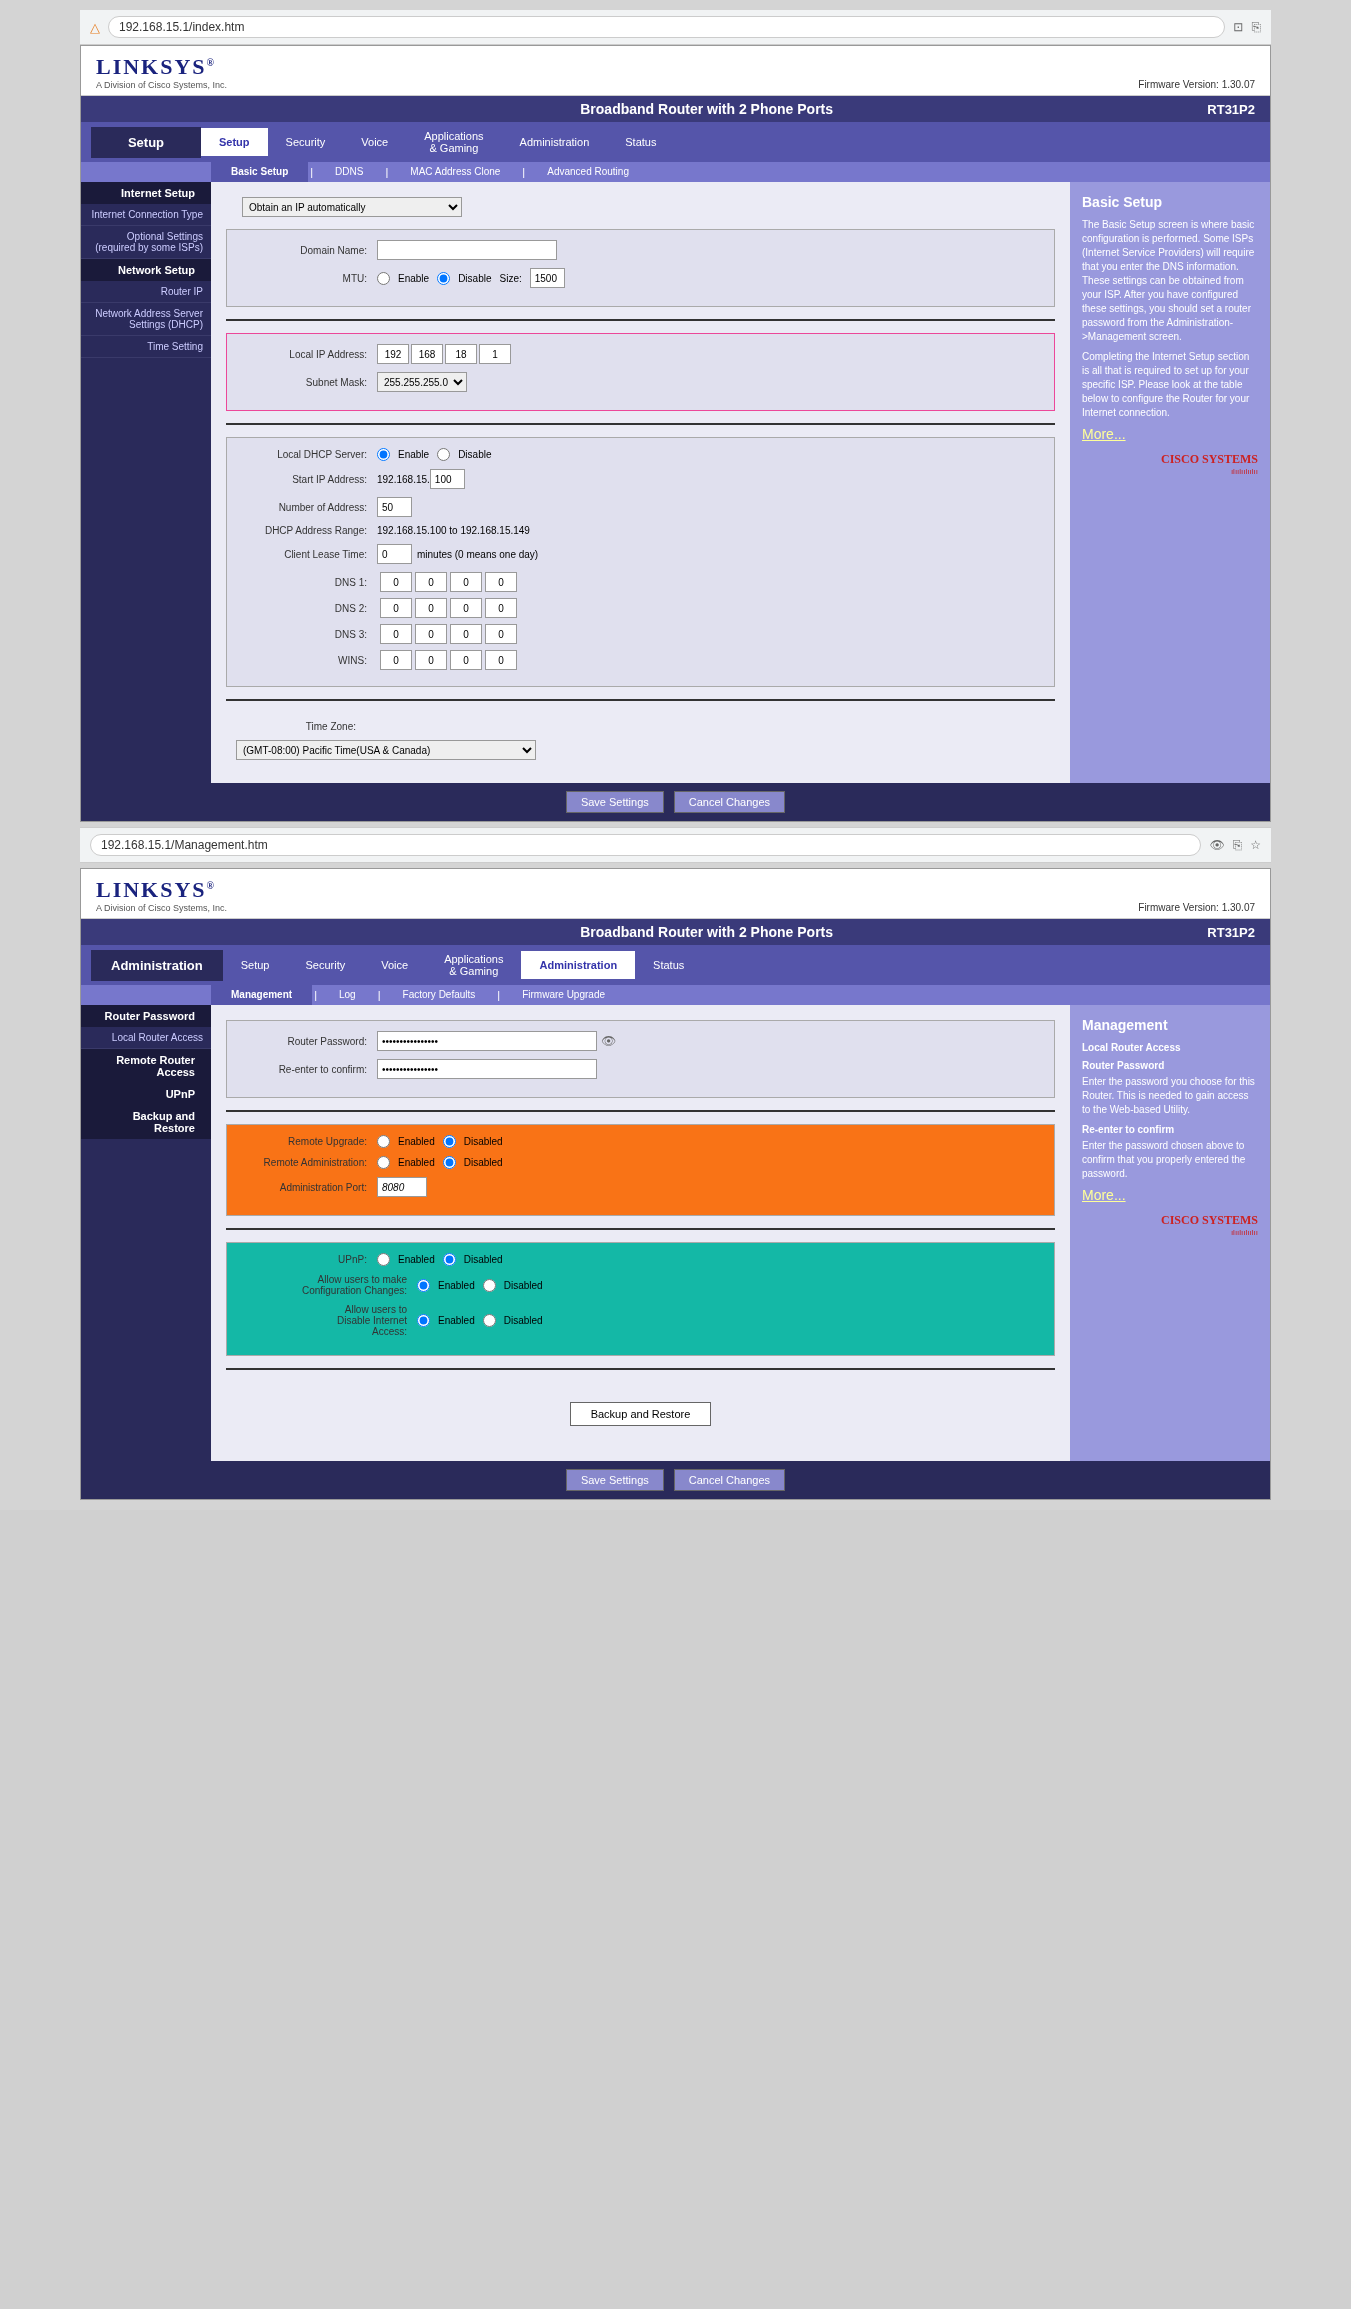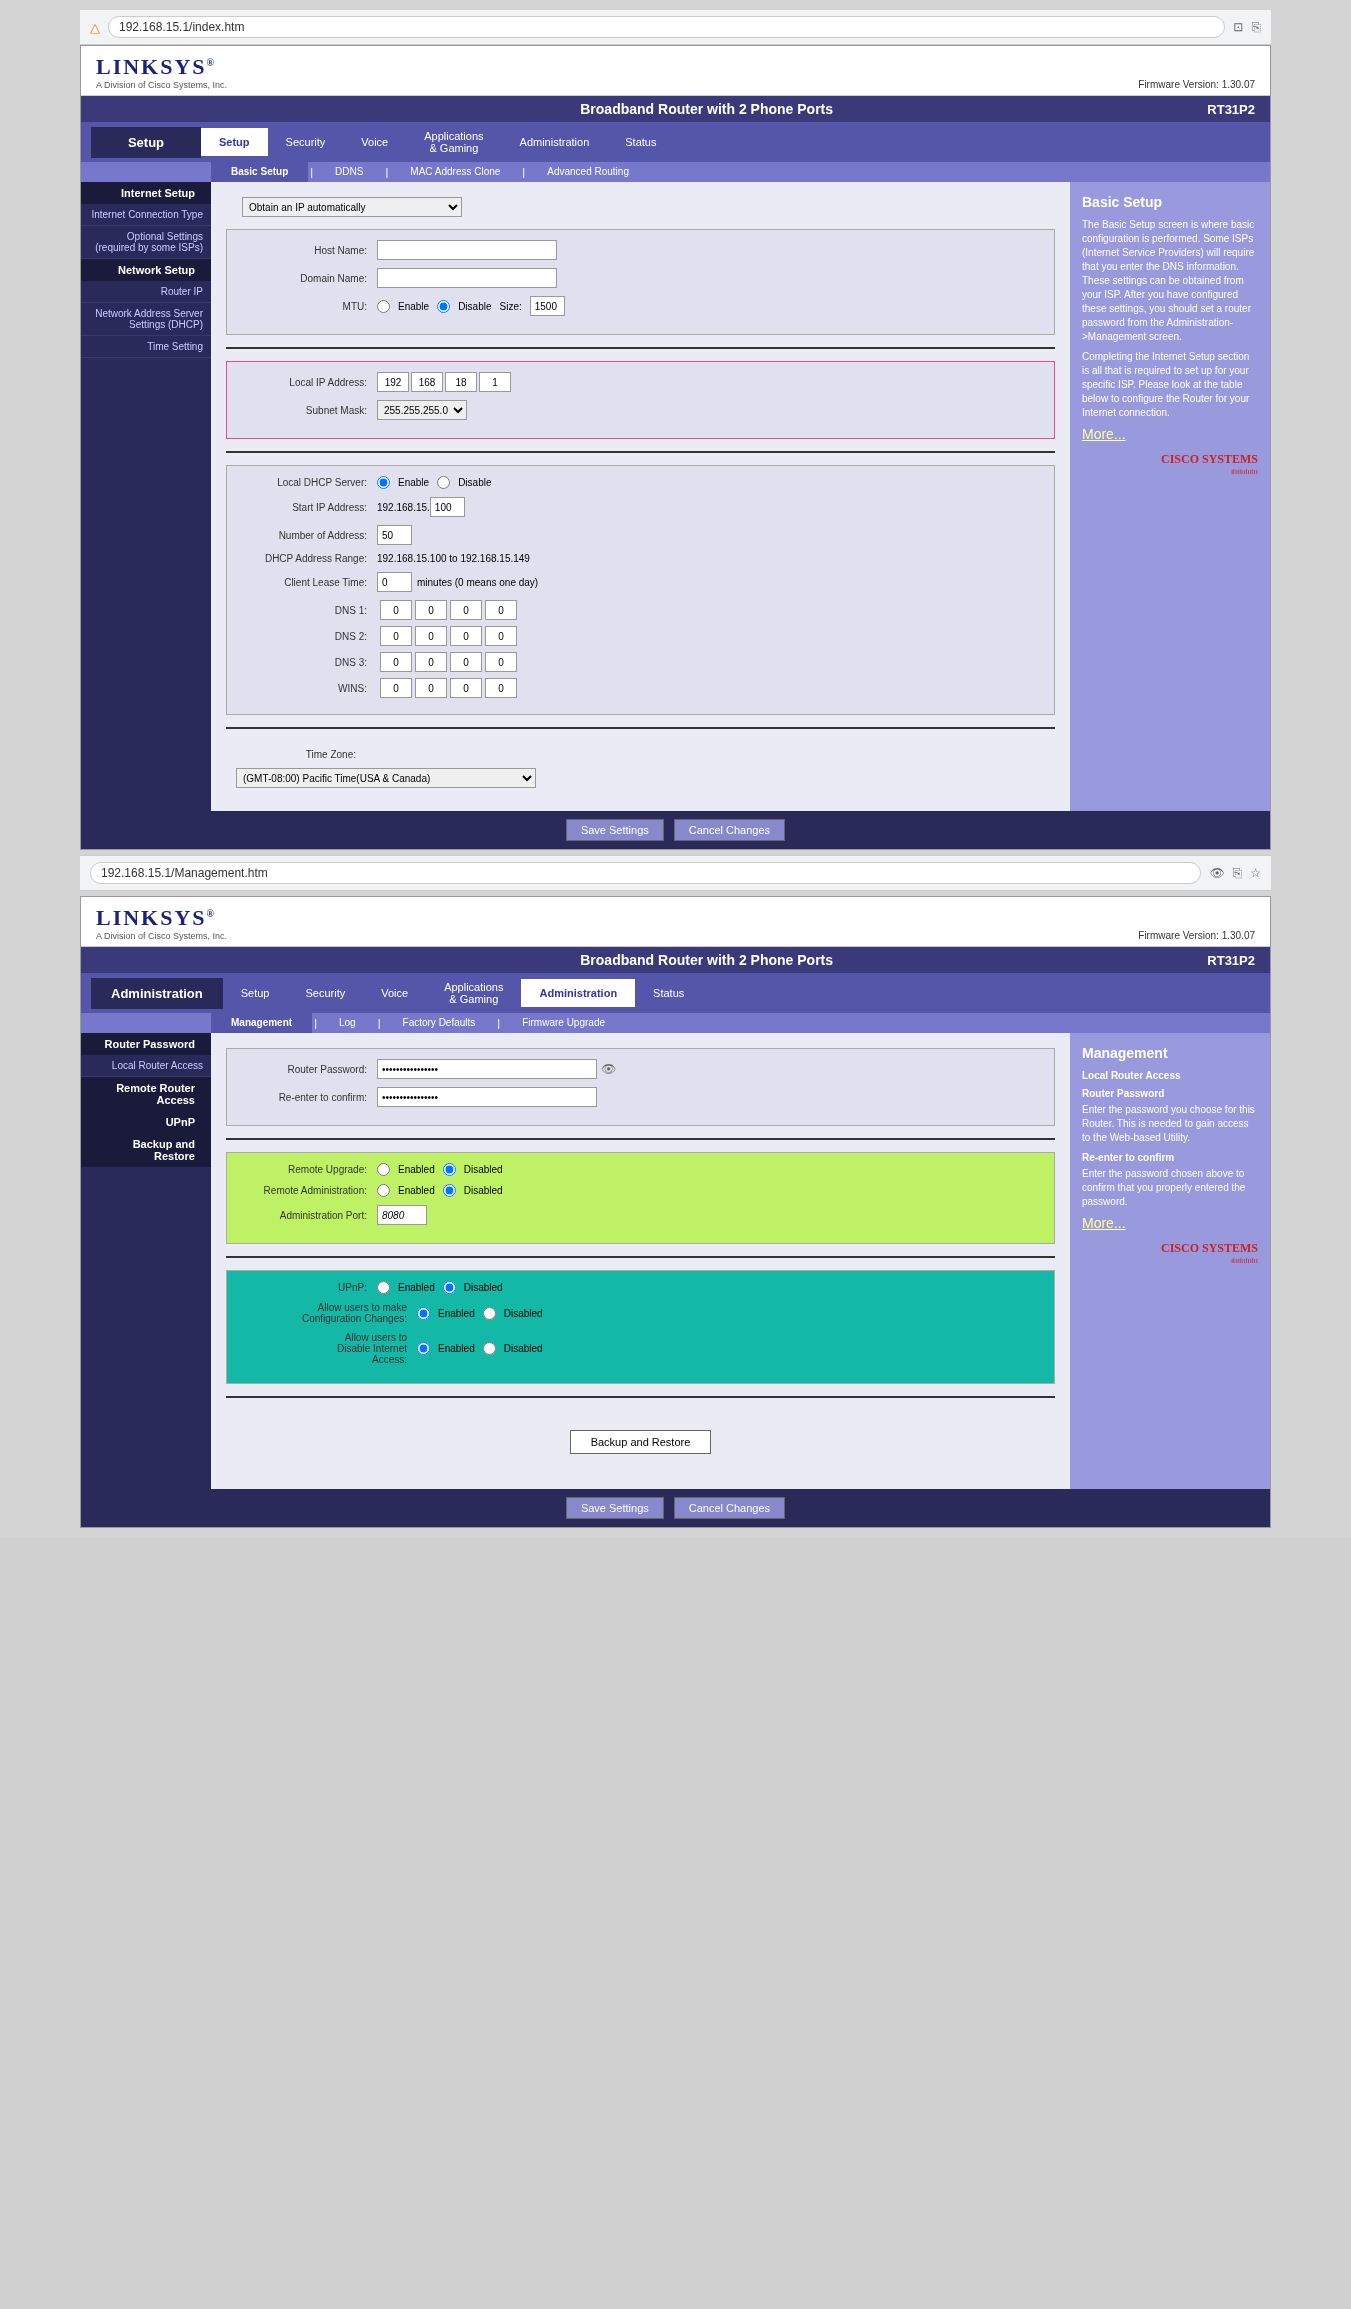"Host Name:" div.form-row { html: <div> <span>Host Name:</span> <input> </div> -> none }
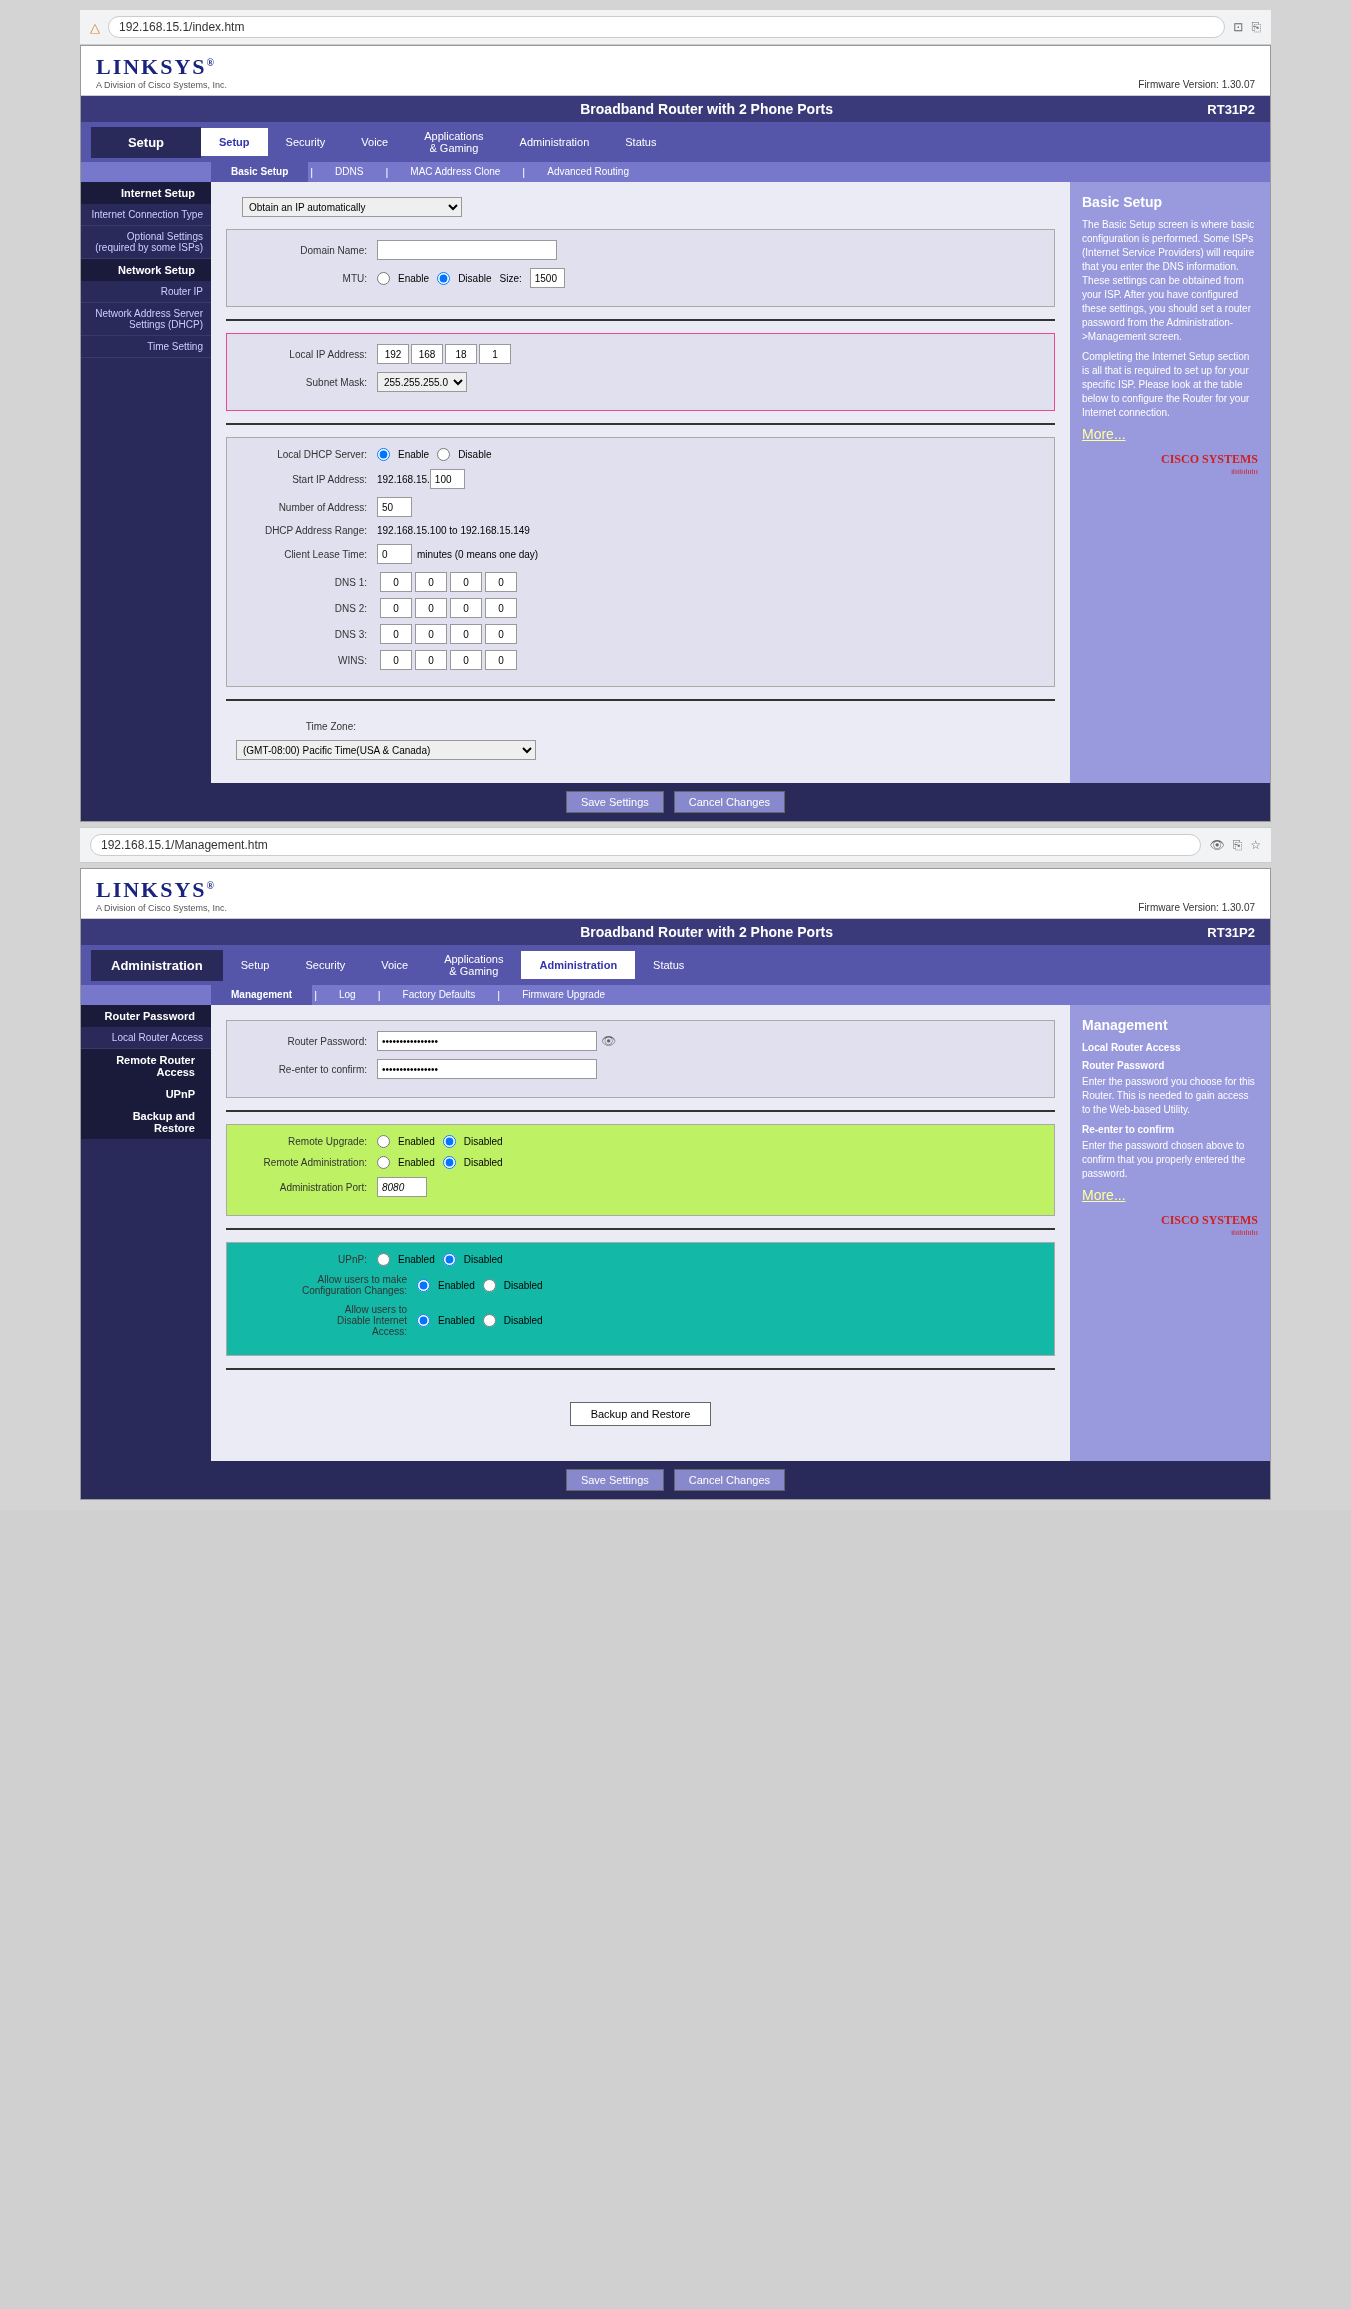"Remote Upgrade:" div { background: #bef264 -> #f97316 }
